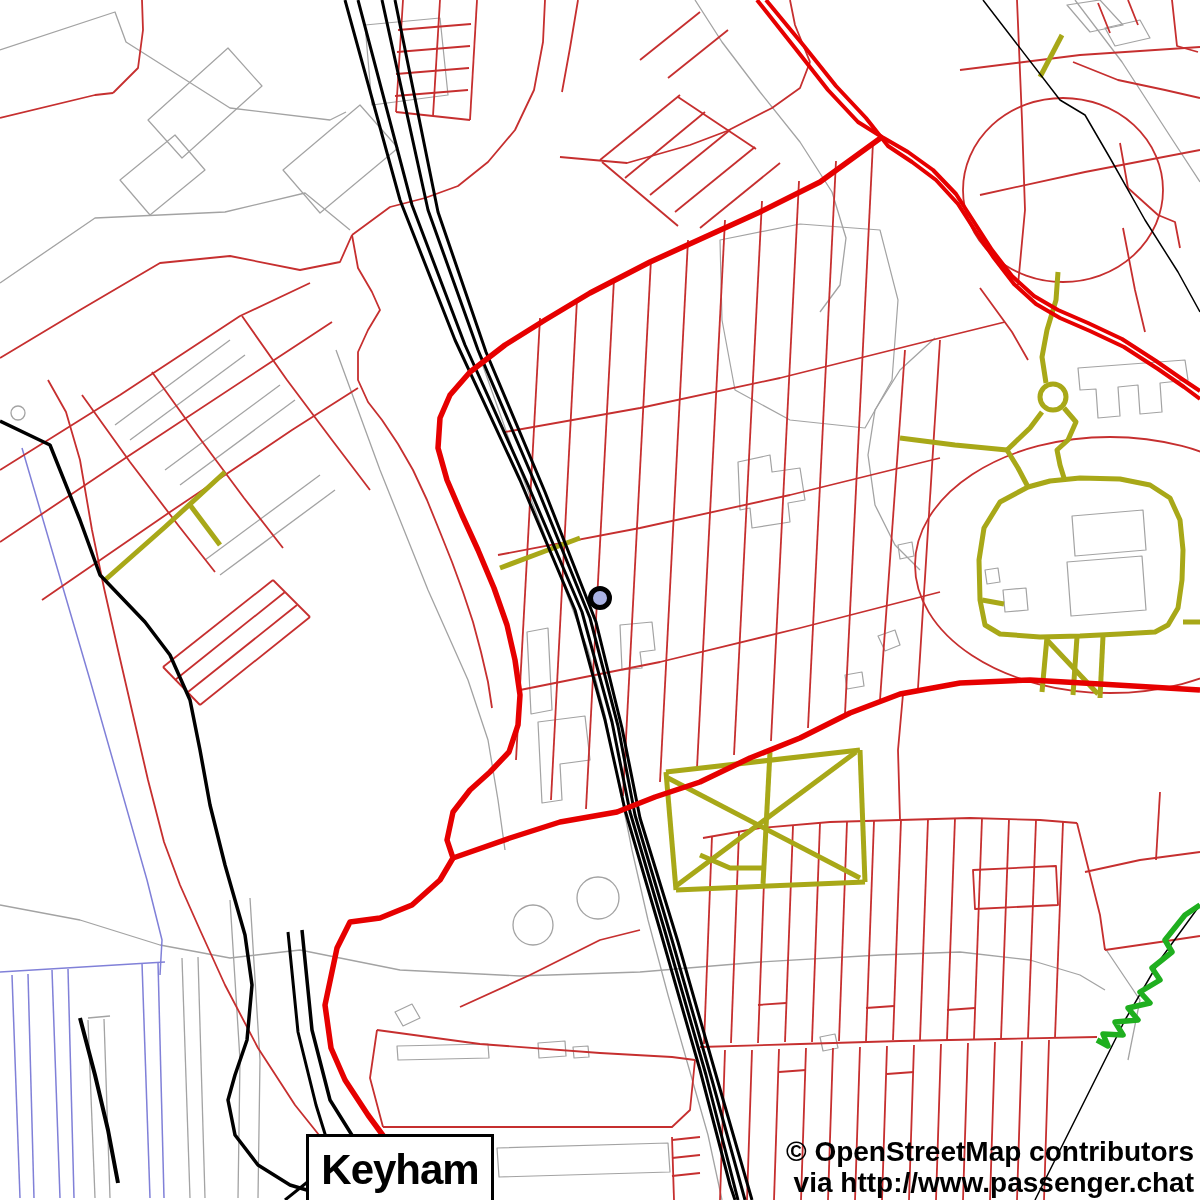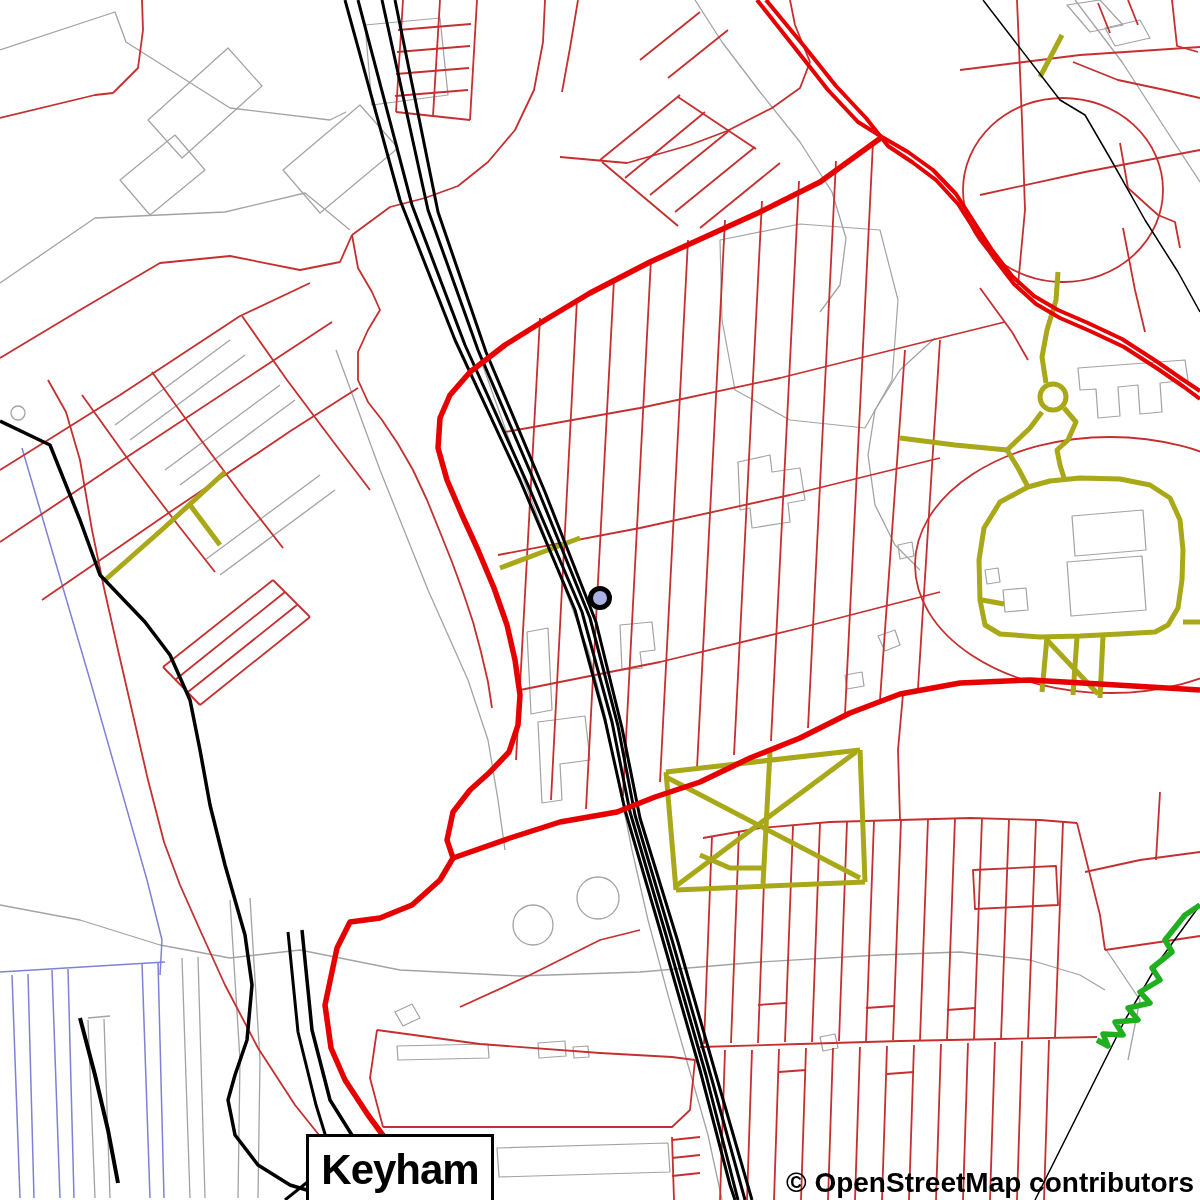"via http://www.passenger.chat" div { html: none -> <div>via http://www.passenger.chat</div> }
